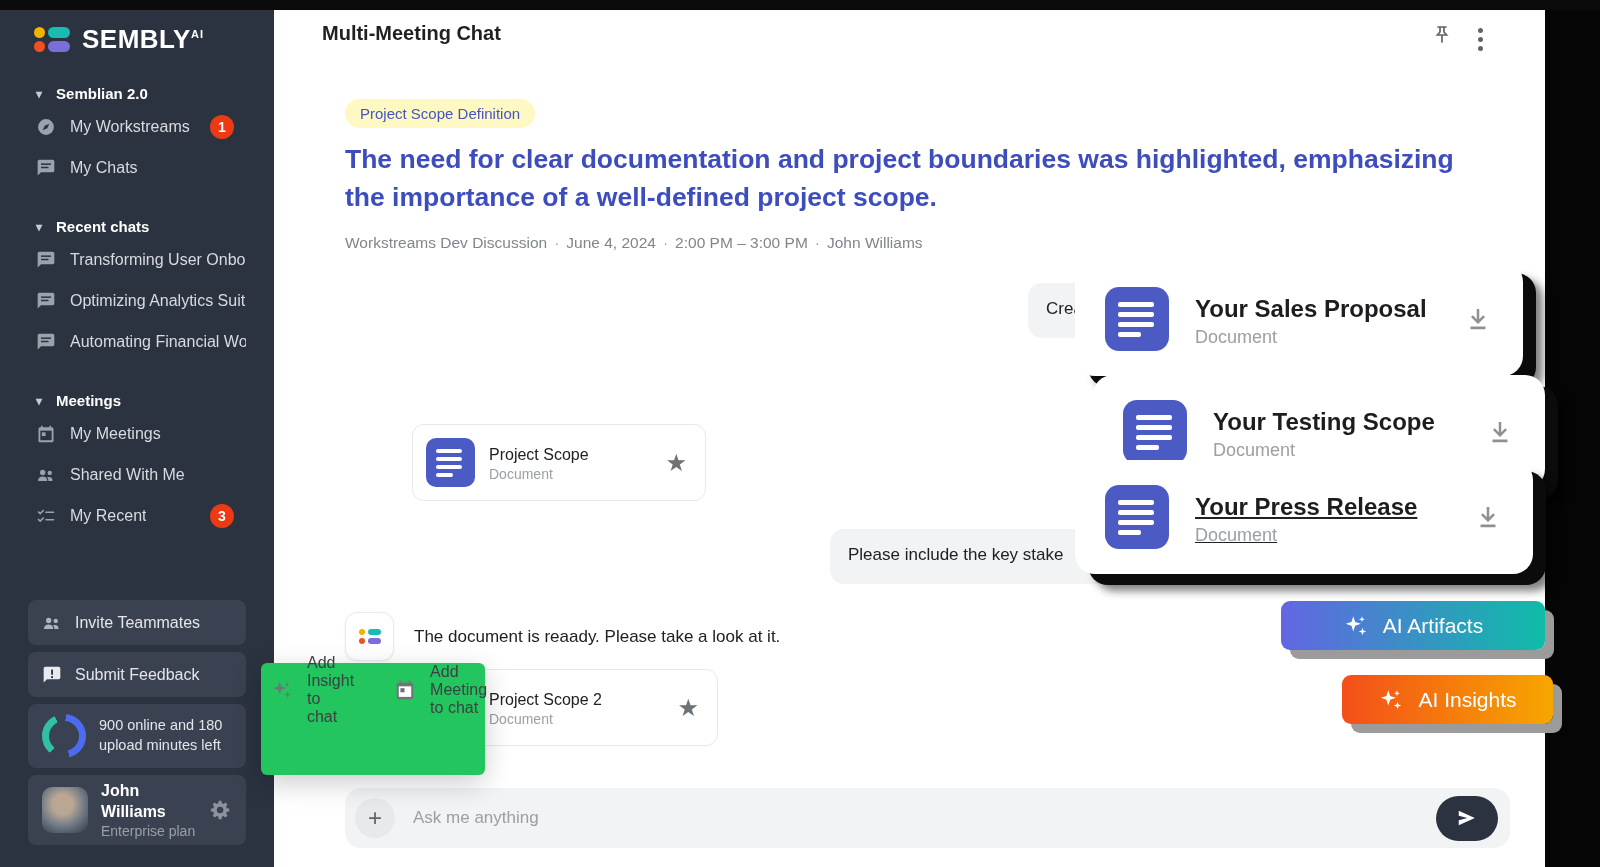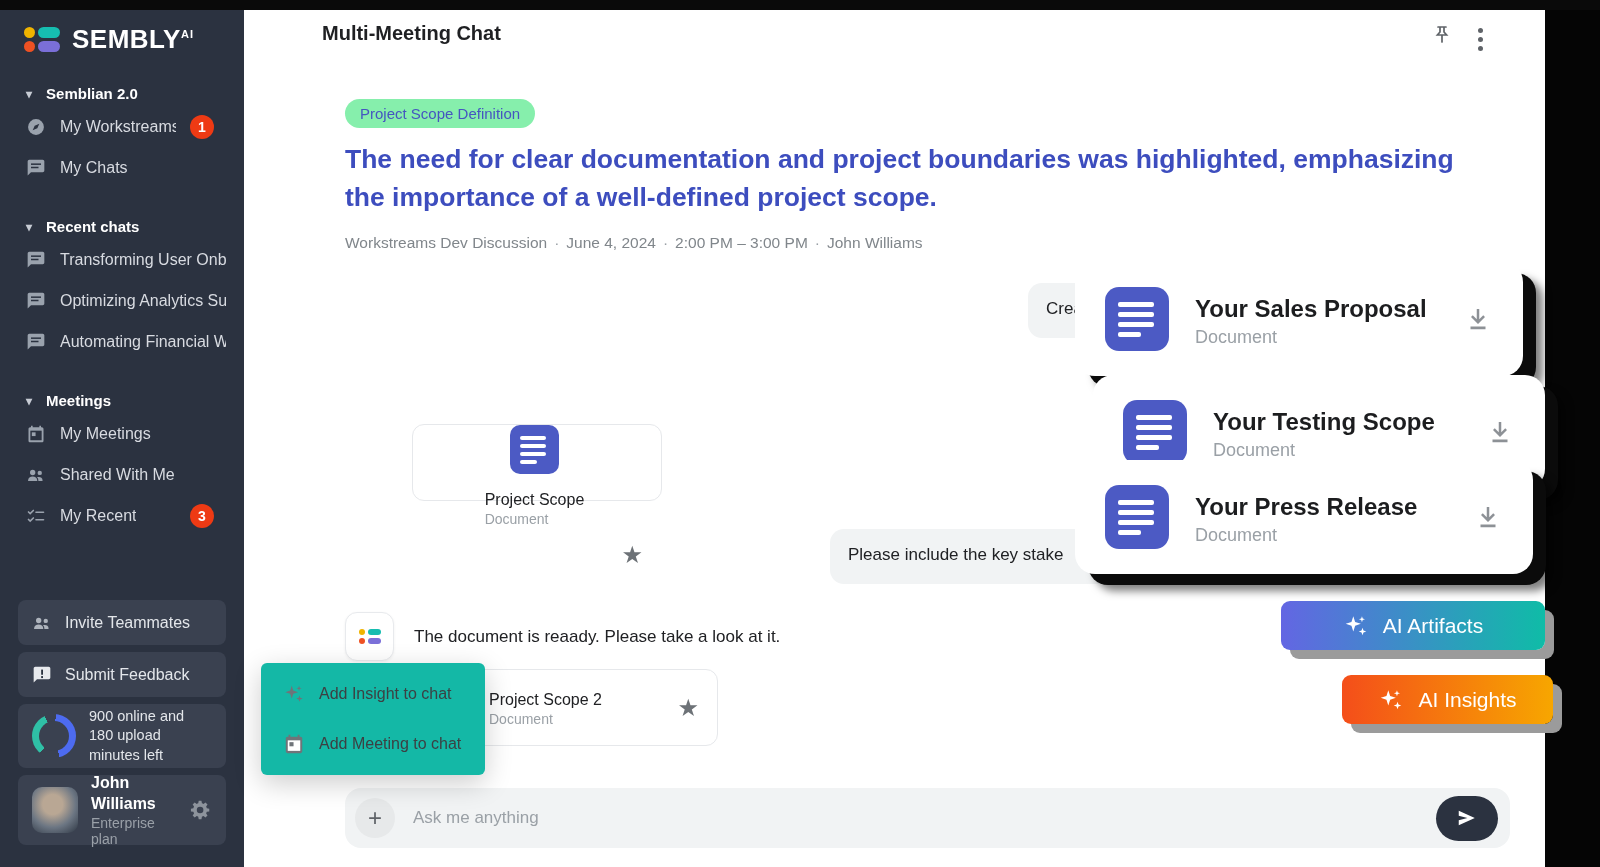"SEMBLYAI" .sidebar { padding: 0 18px -> 0 28px; width: 244px -> 274px }
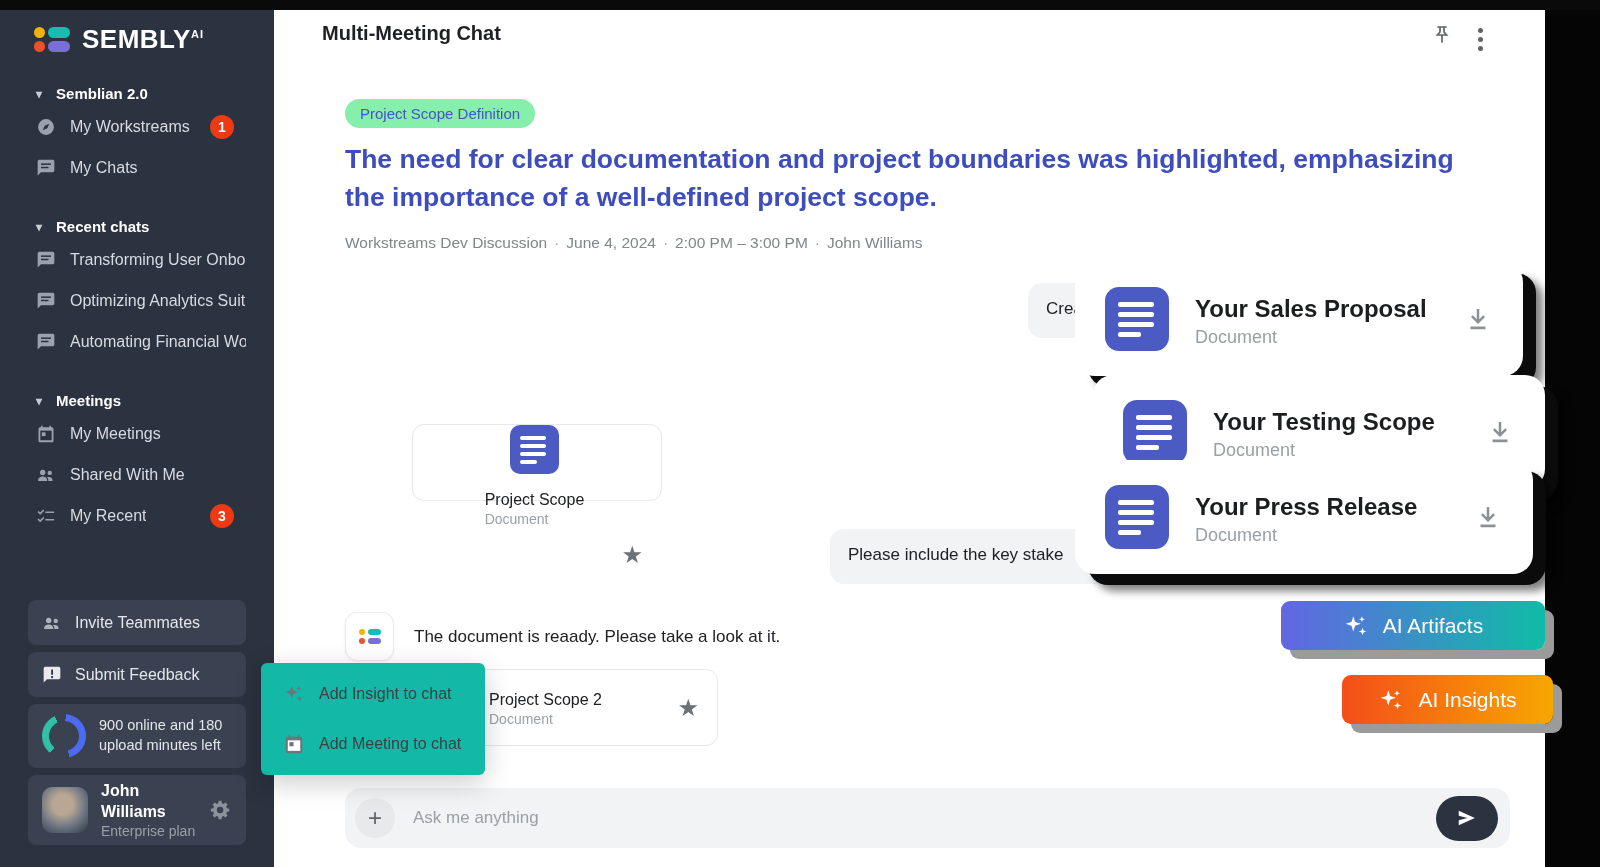"Project Scope Definition" .tag { background: #86efac -> #fef9c3 }
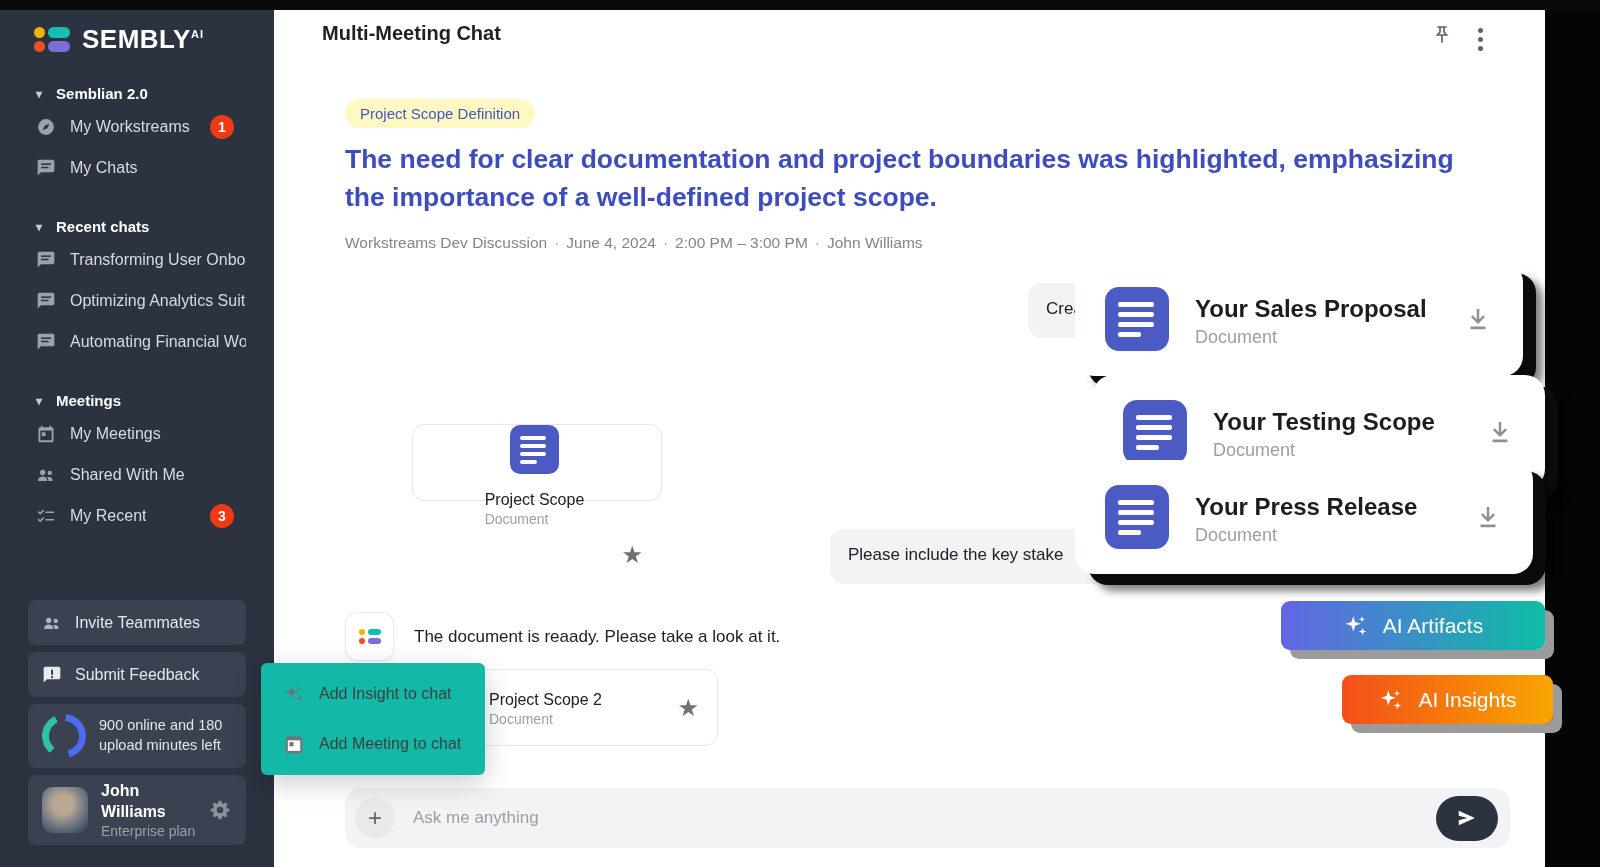"Project Scope" .dc1 { flex-direction: column -> none; width: 250px -> 294px }
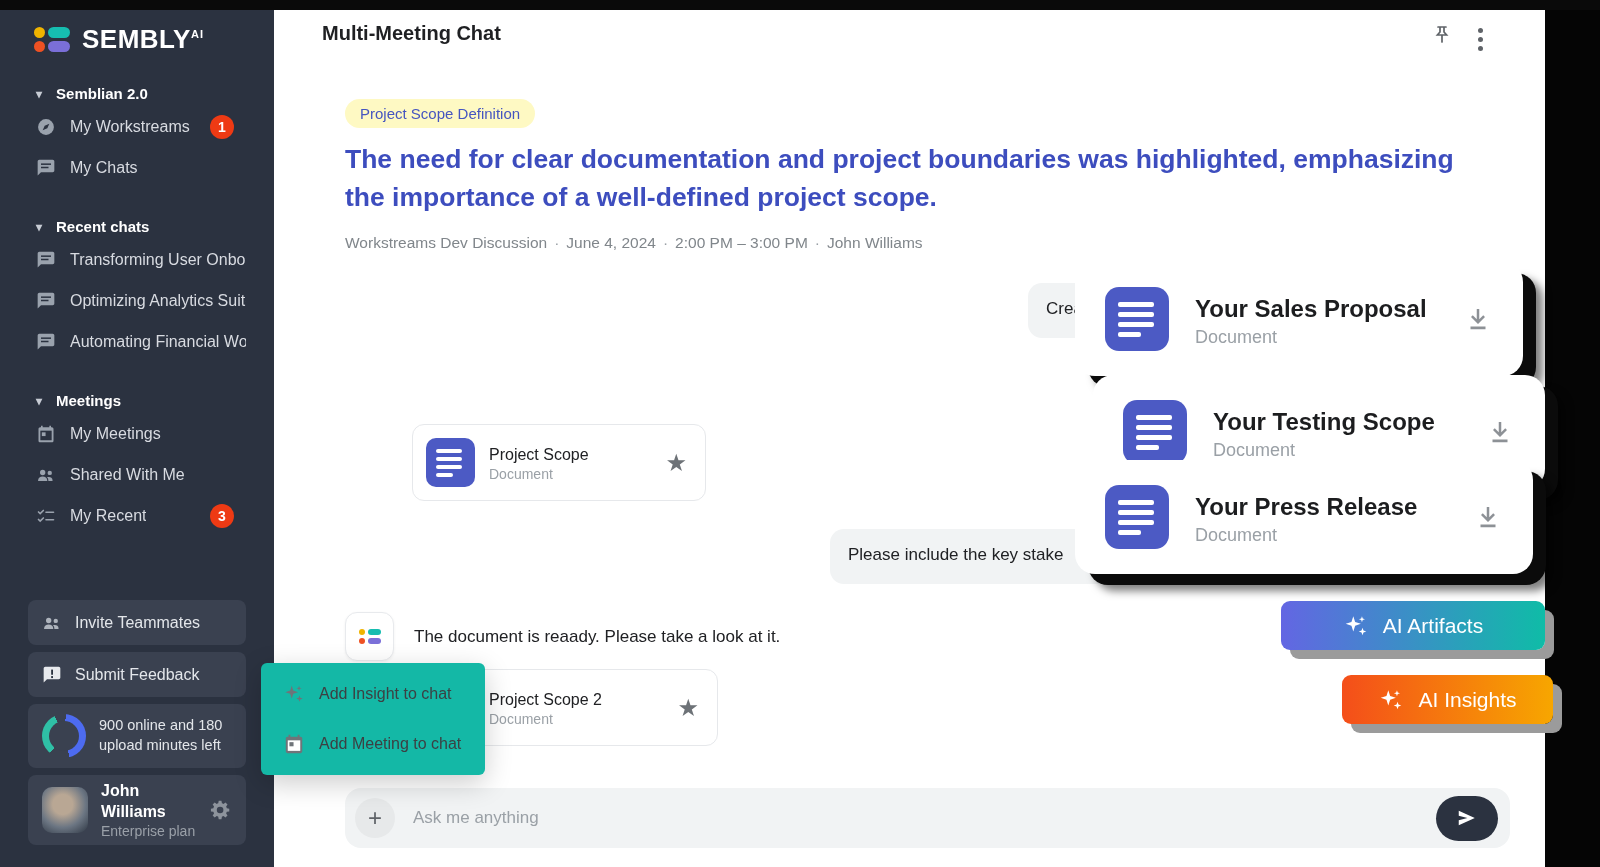"Your Press Release" .oc3 { text-decoration: none -> underline }
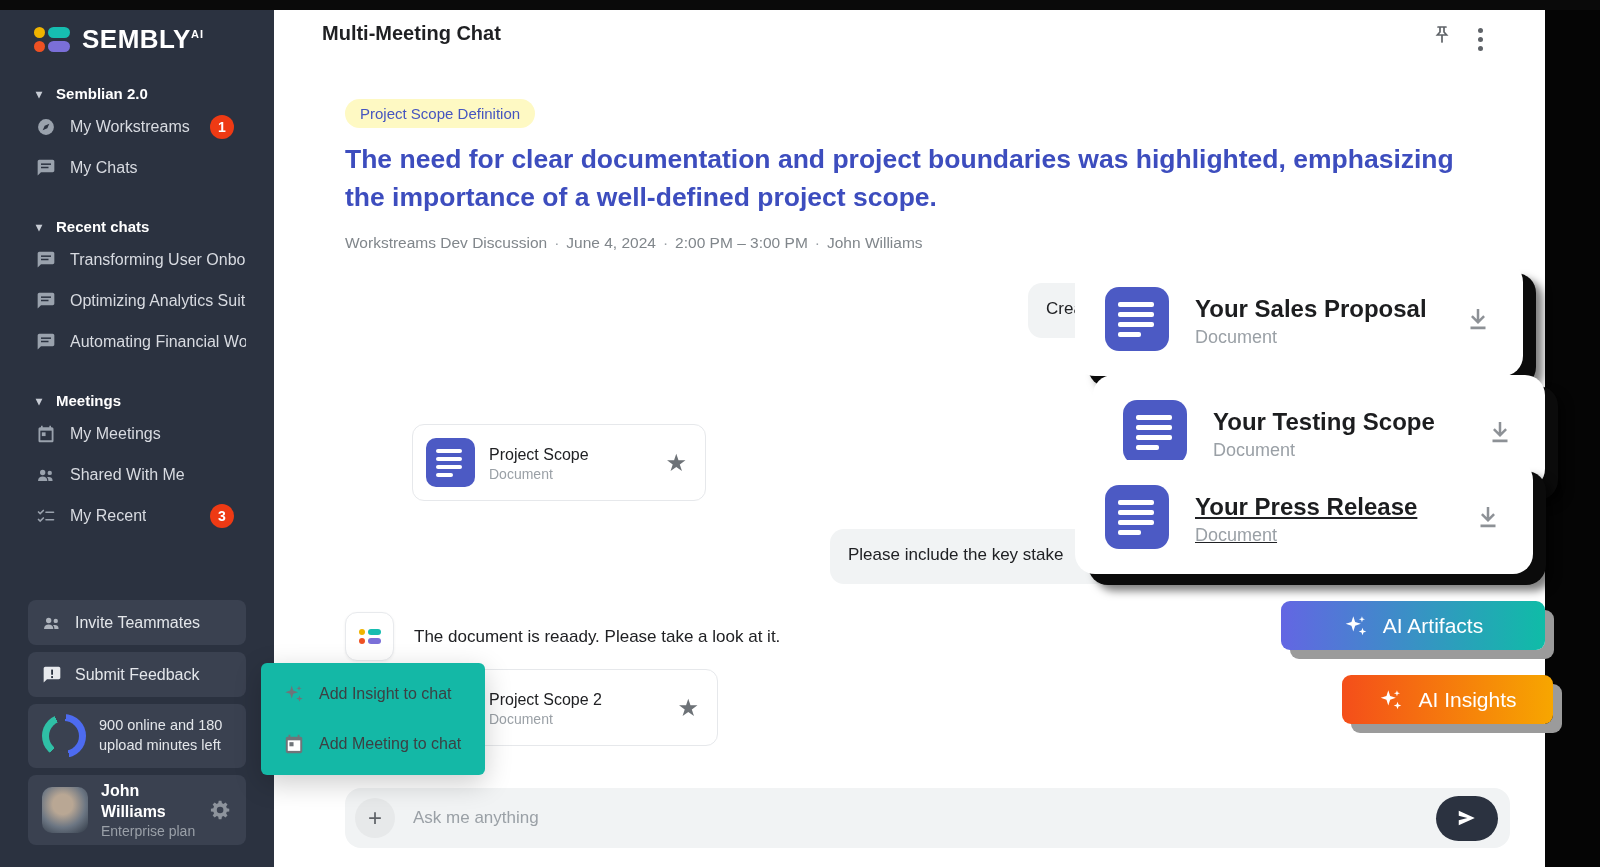"Add Insight to chat" .ctxmenu { background: #14b8a6 -> #22c55e; flex-direction: column -> row }
